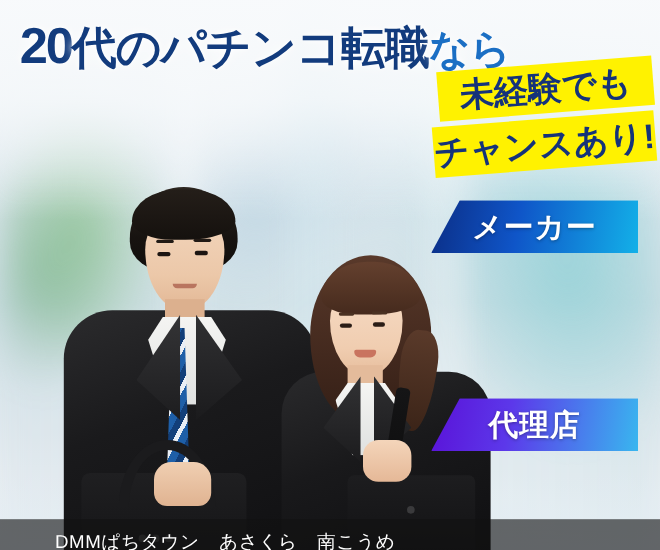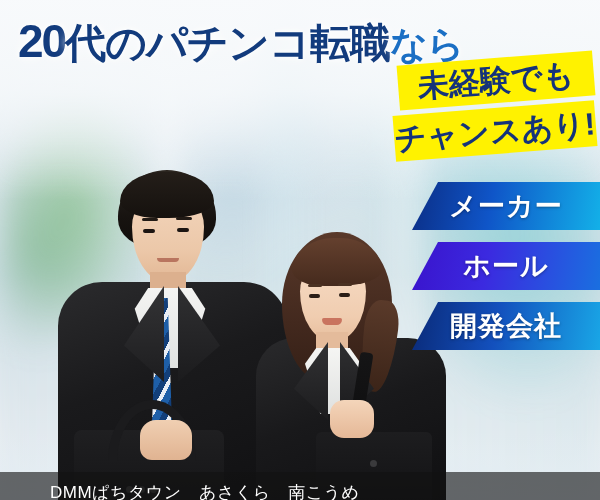"メーカー" .cat-btn { left: 412px -> 392px }
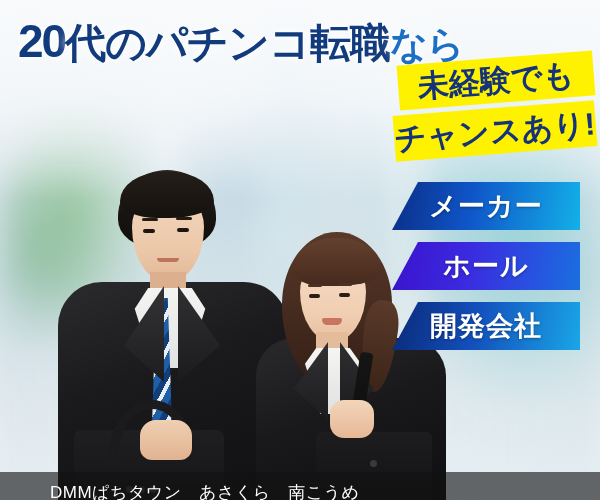"ホール" div.cat-btn { html: <div>ホール</div> -> none }
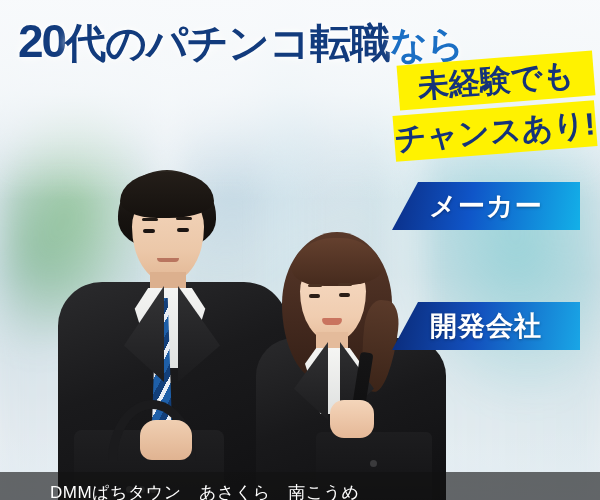"開発会社" div.cat-btn { html: <div>開発会社</div> -> none }
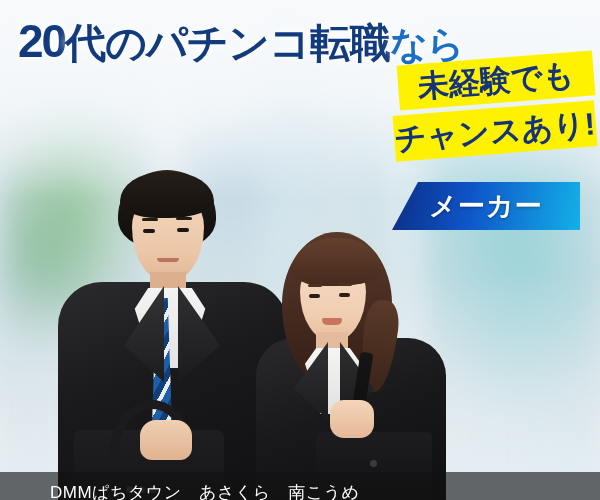"代理店" div.cat-btn { html: none -> <div>代理店</div> }
